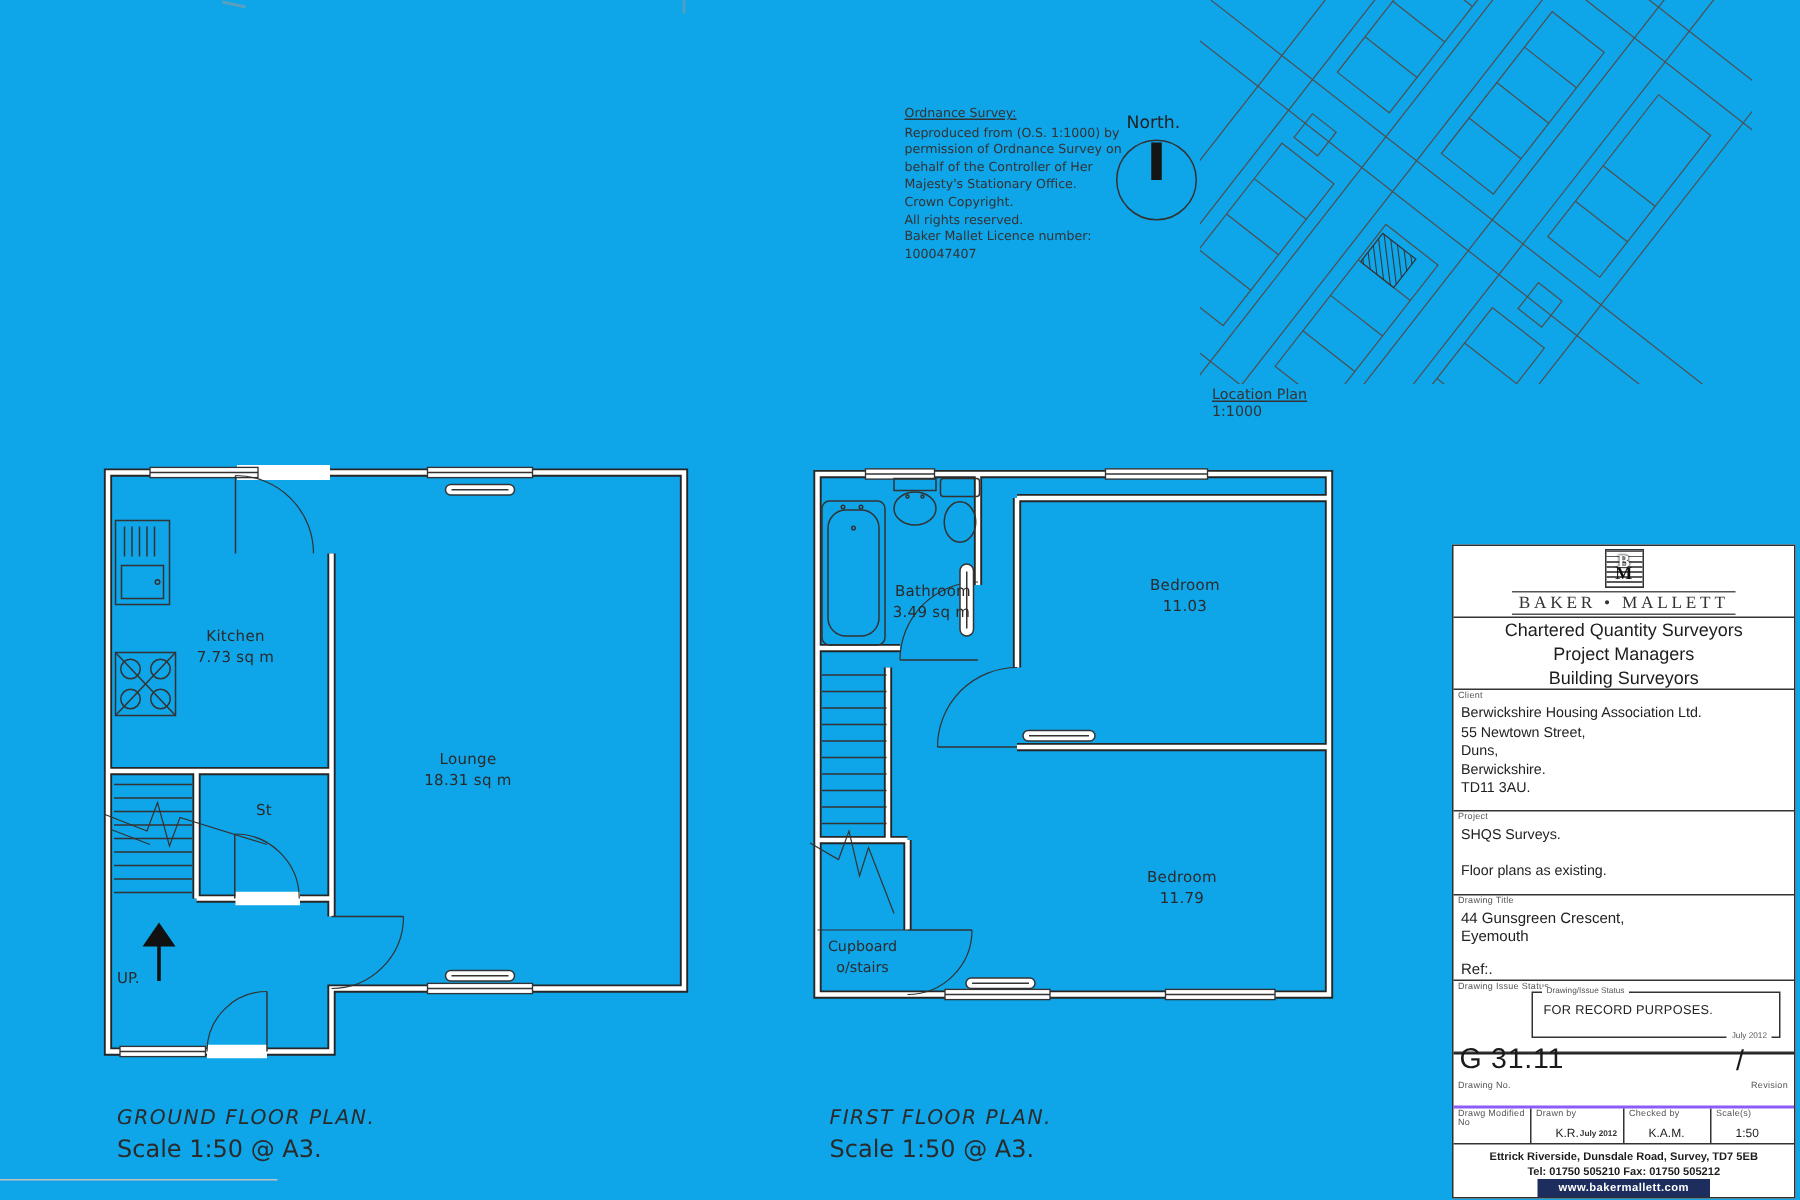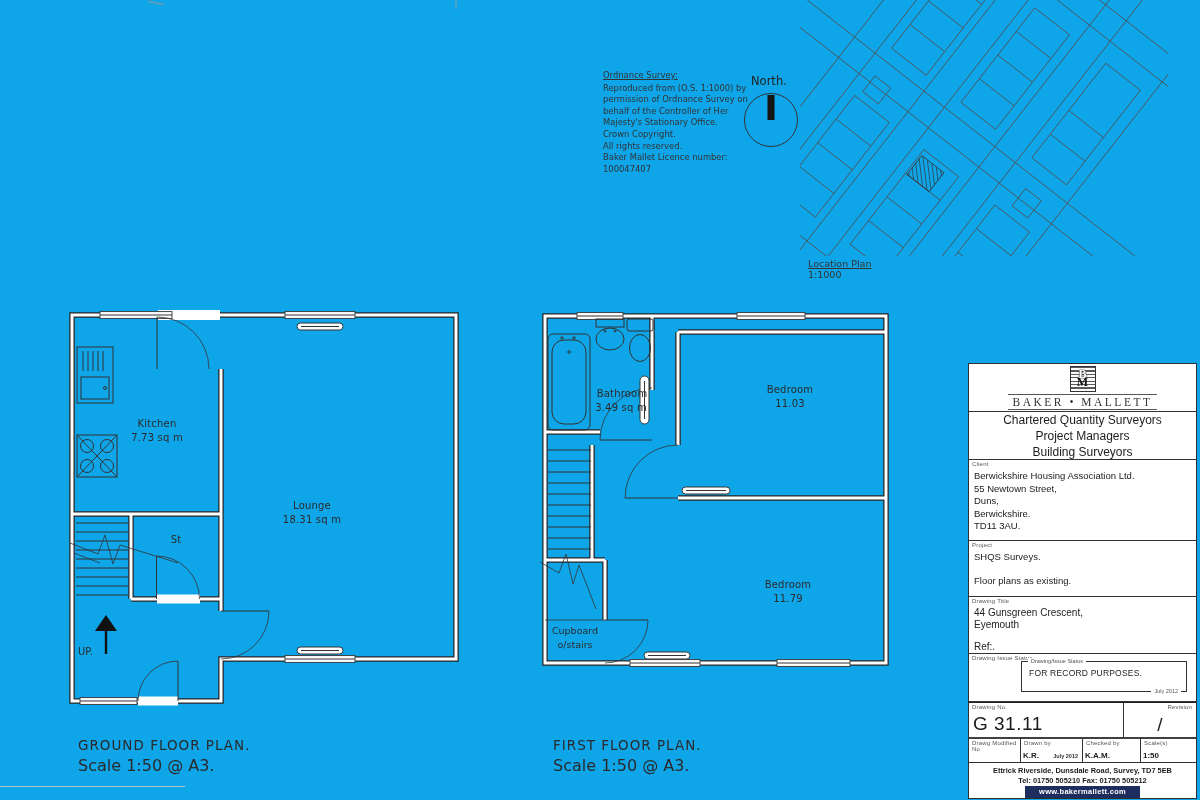"G 31.11" #sec-gno { align-items: none -> center; border-bottom: 2px solid #404040 -> 2px solid #8b5cf6 }
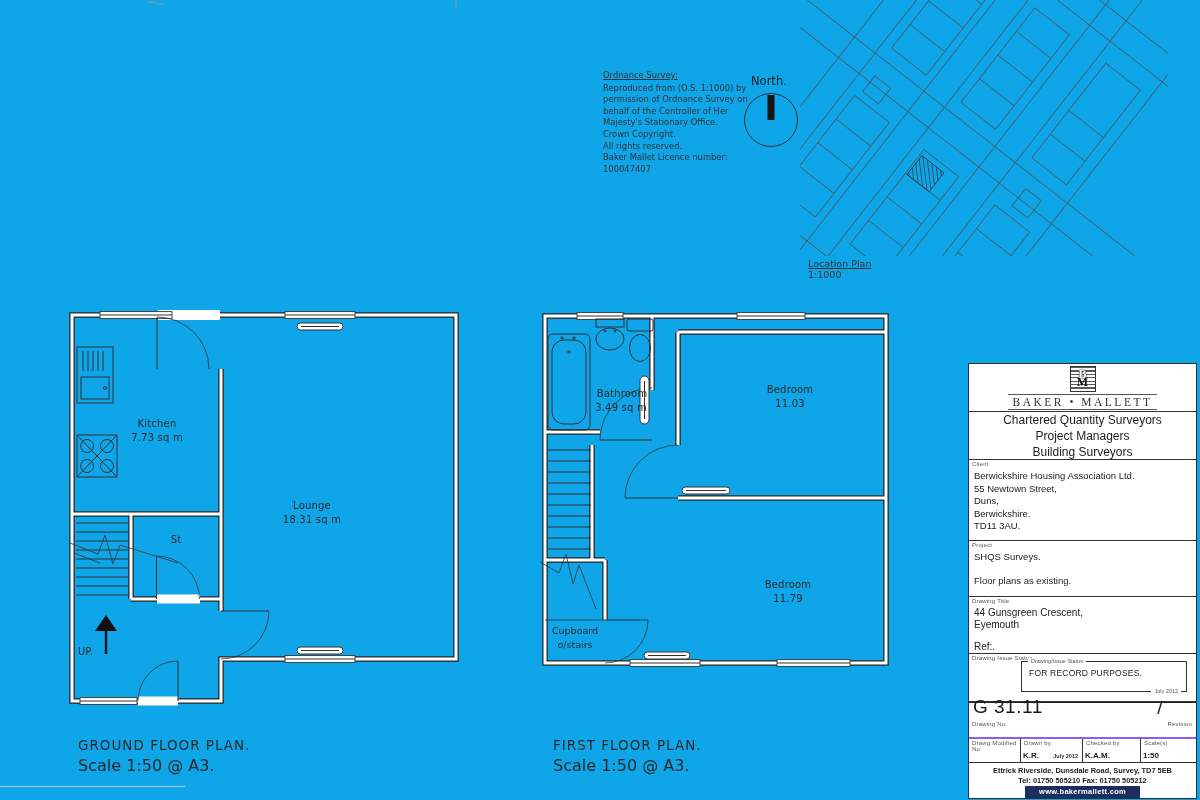"GROUND FLOOR PLAN." .caption .l1 { font-style: none -> italic }
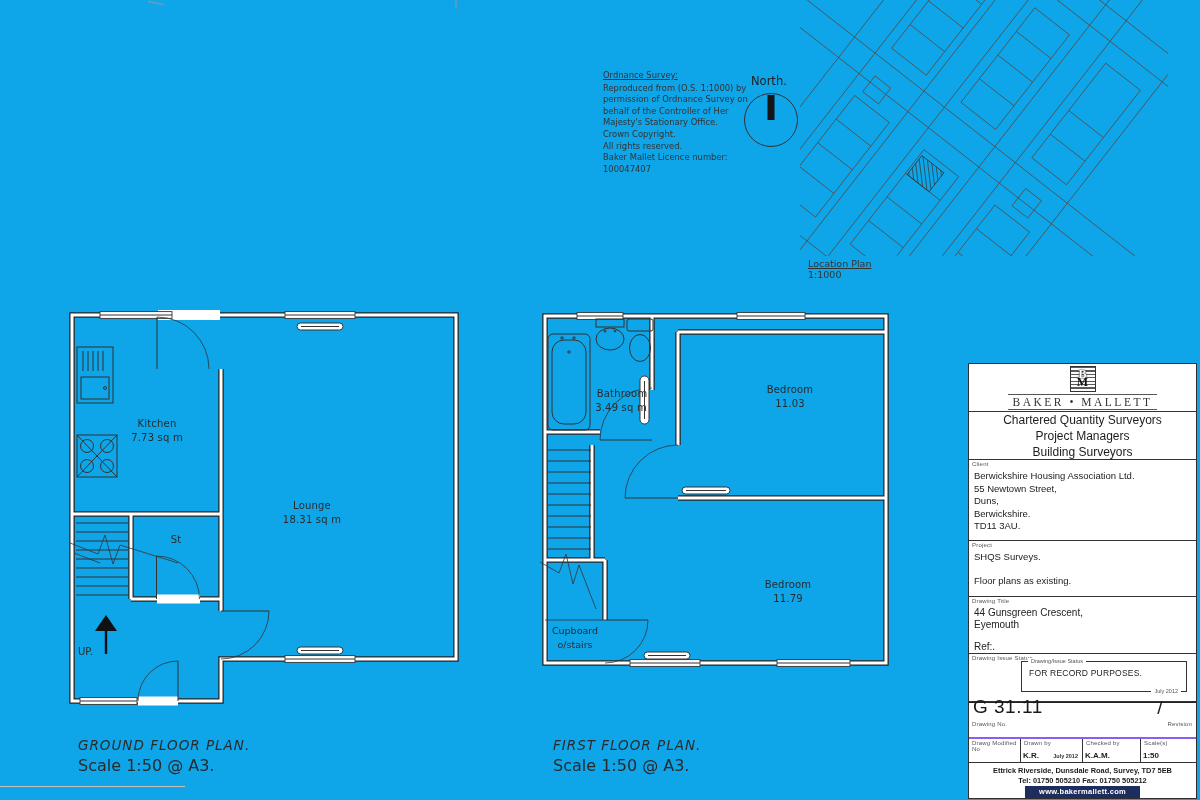"K.R." .fcell .fval { font-weight: bold -> normal; left: 2px -> 16px }
